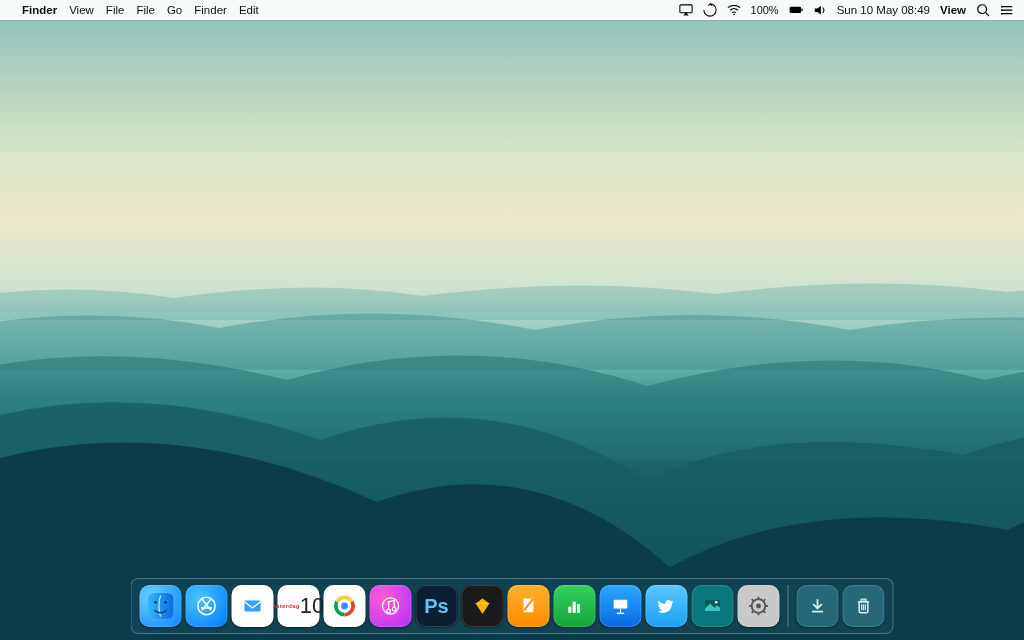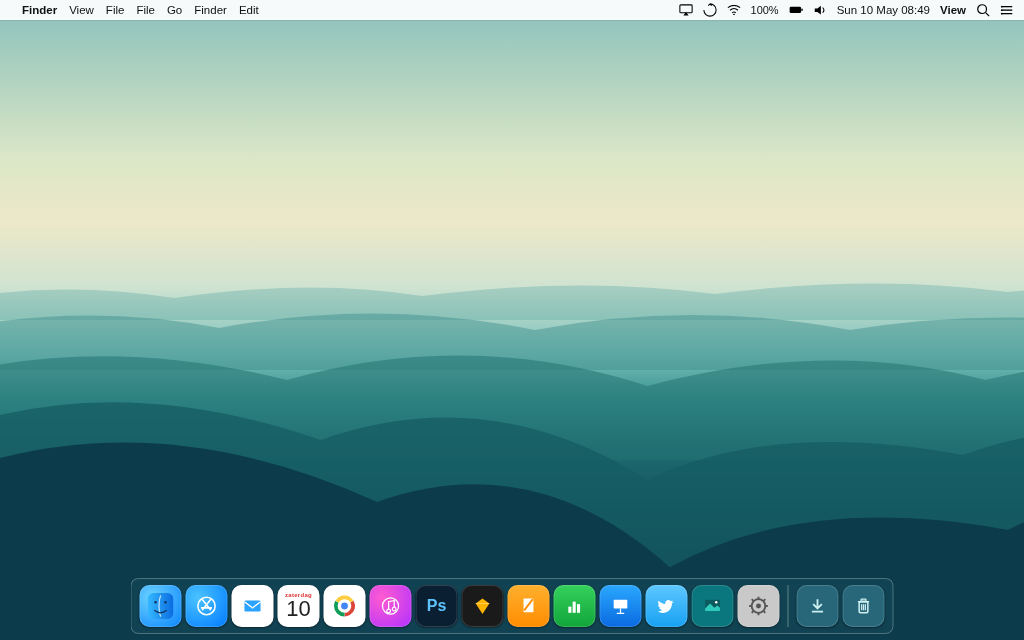"10" .t-cal { flex-direction: column -> row }
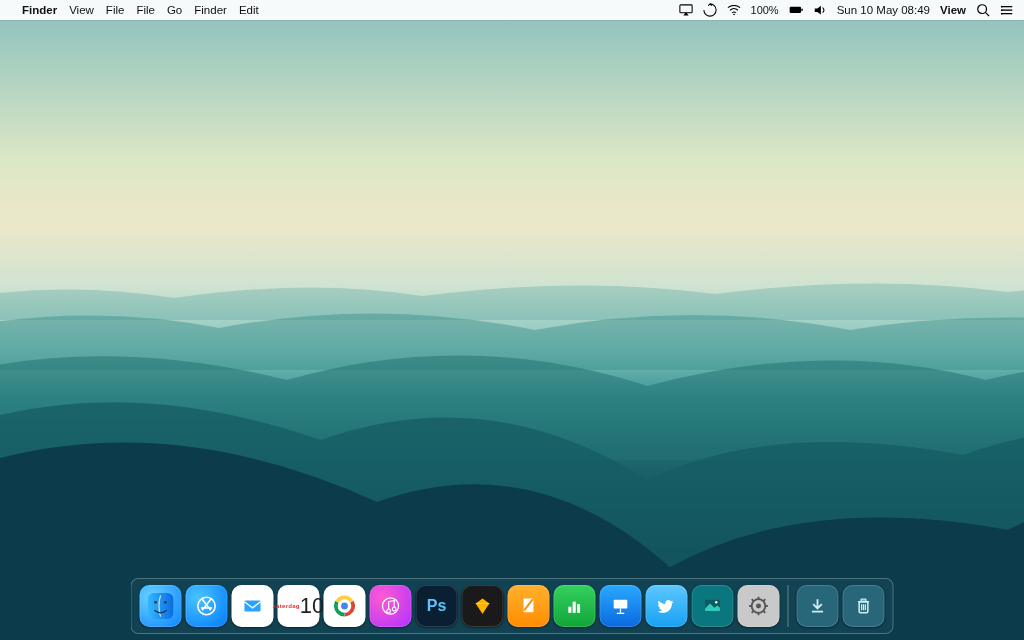"Ps" .t-ps { font-size: 16px -> 20px }
